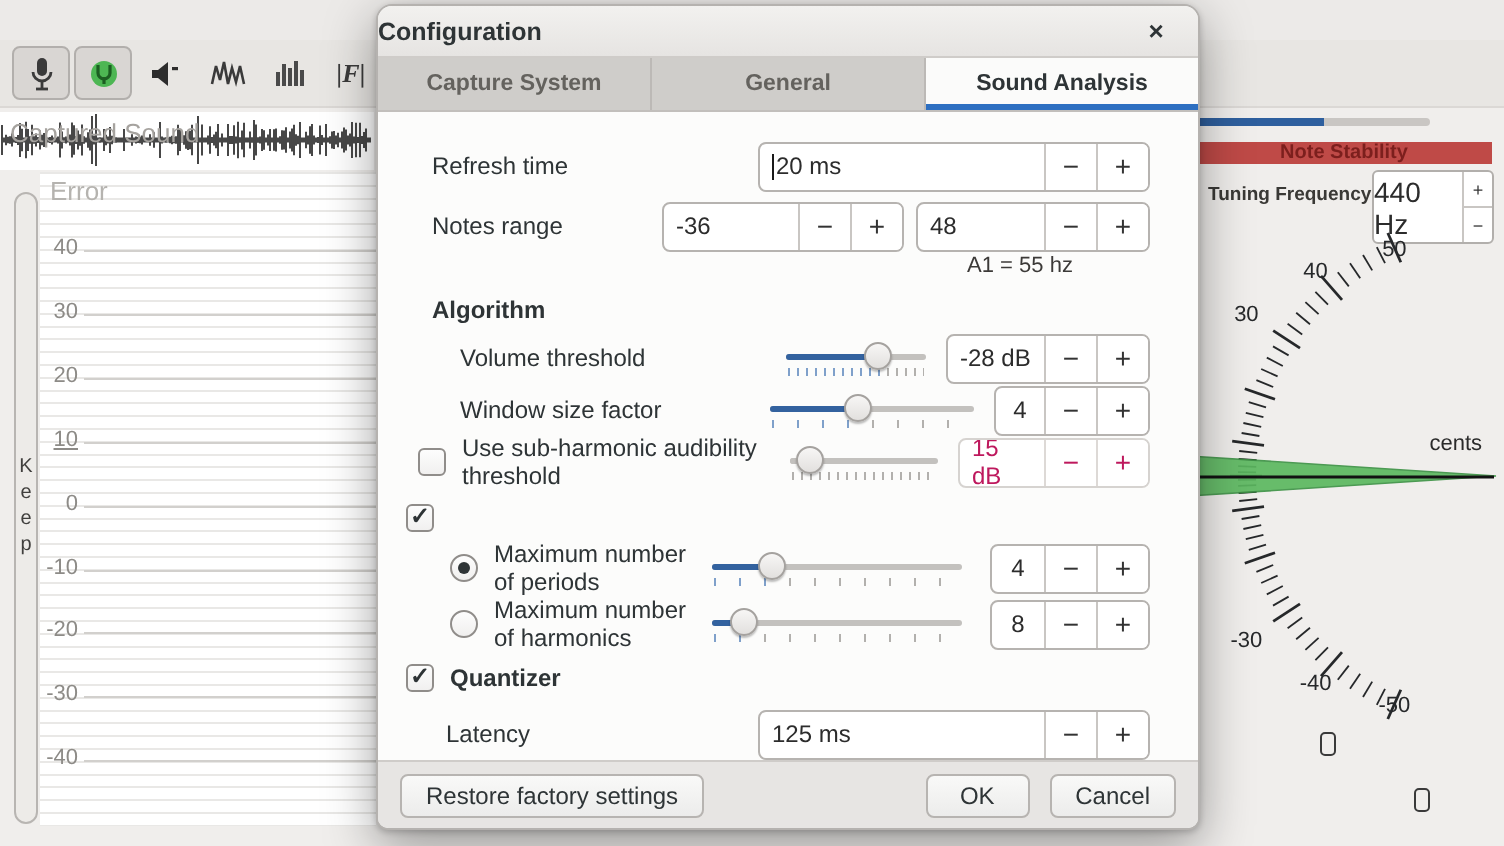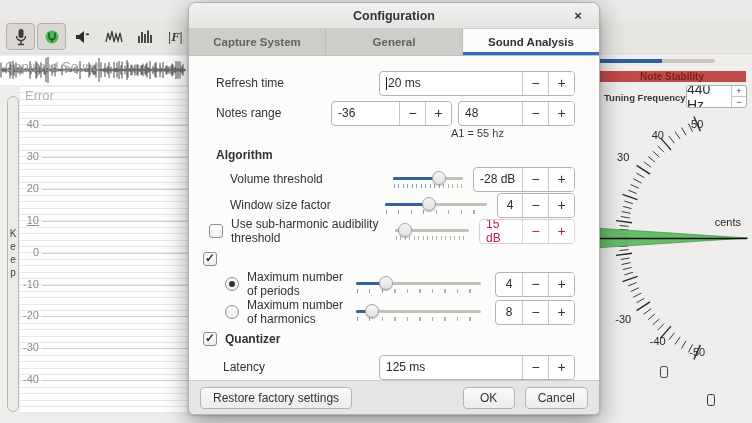"Configuration" .dlg-titlebar { justify-content: center -> none }
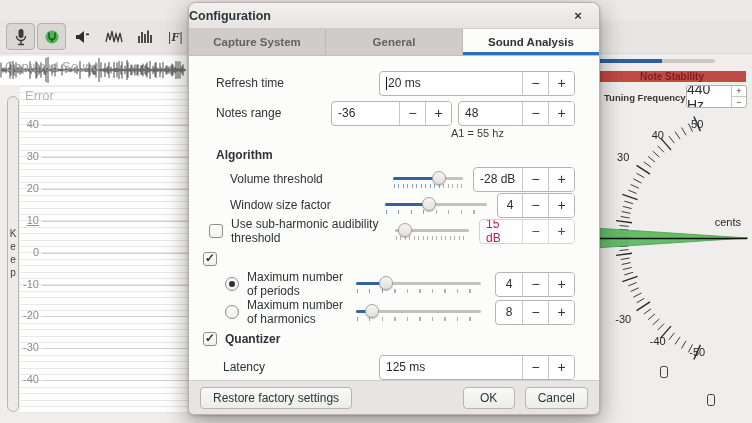"440 Hz" .tspin { height: 23px -> 37px }
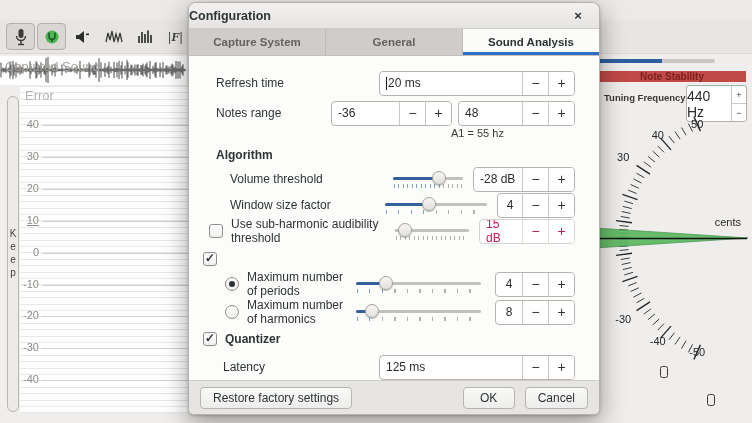"A1 = 55 hz" .hint { text-align: left -> center }
